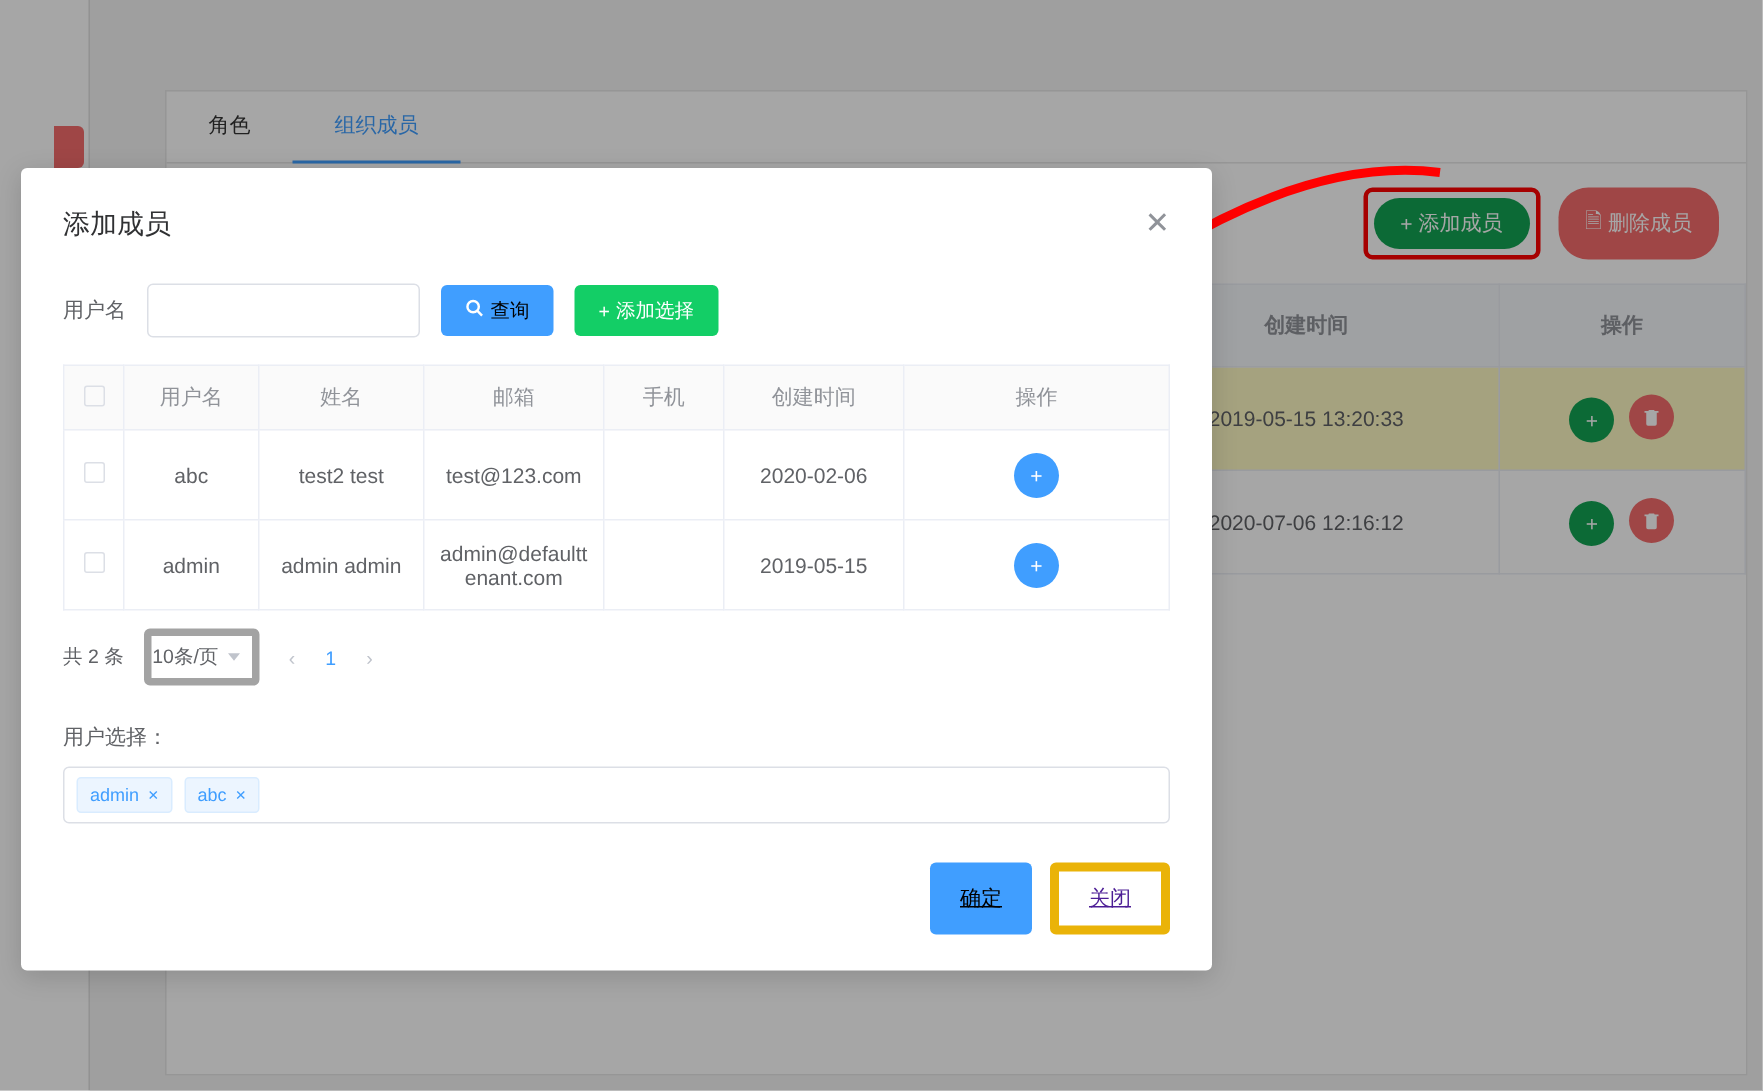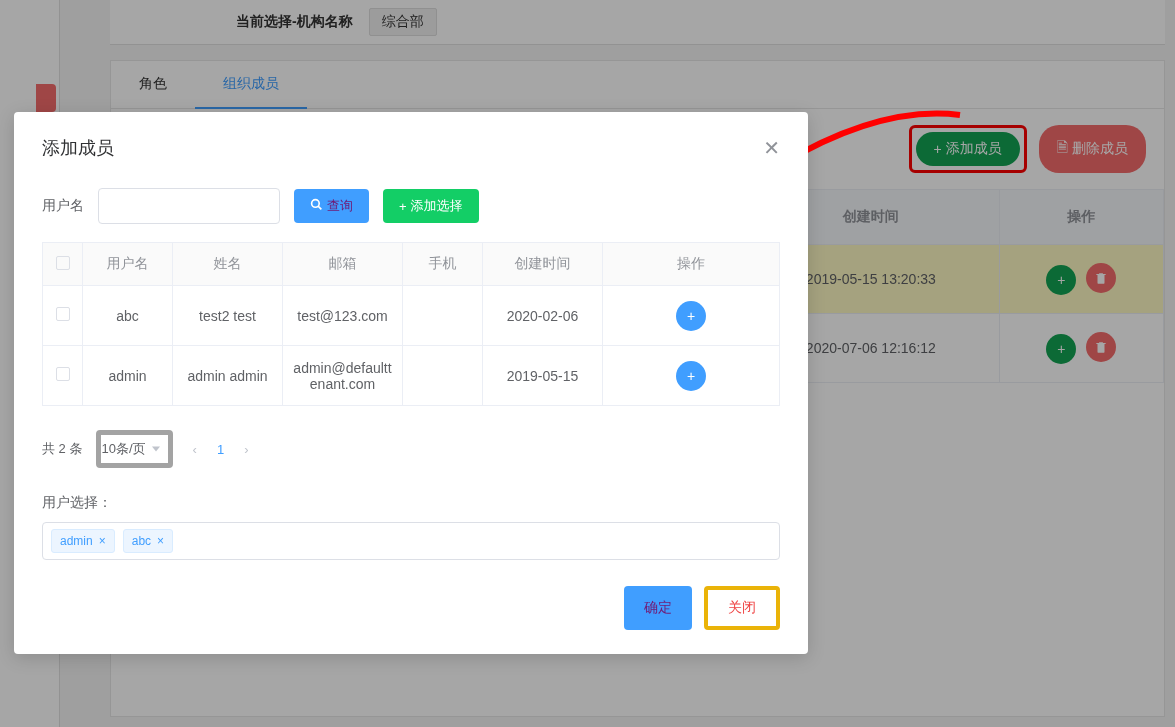"当前选择-机构名称" div { html: <div> <div> <span>当前选择-机构名称</span> <span>综合部</span> </div> </div> -> none }
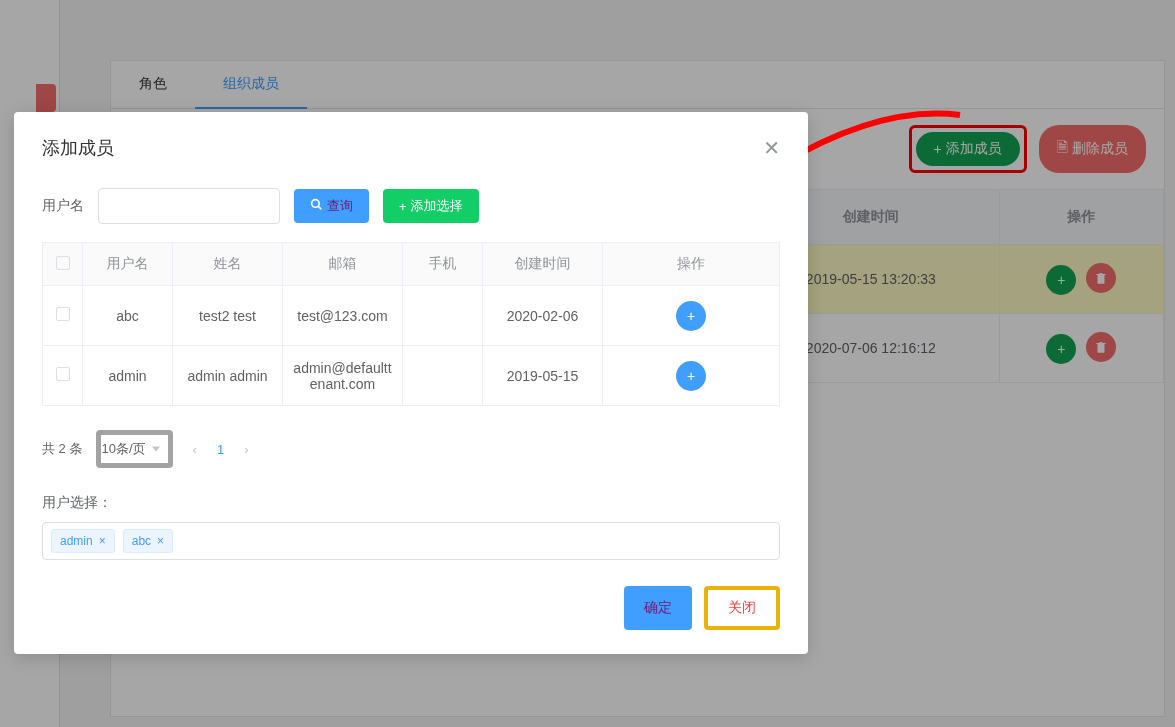"查询" .btn-blue { color: #701a75 -> #000000 }
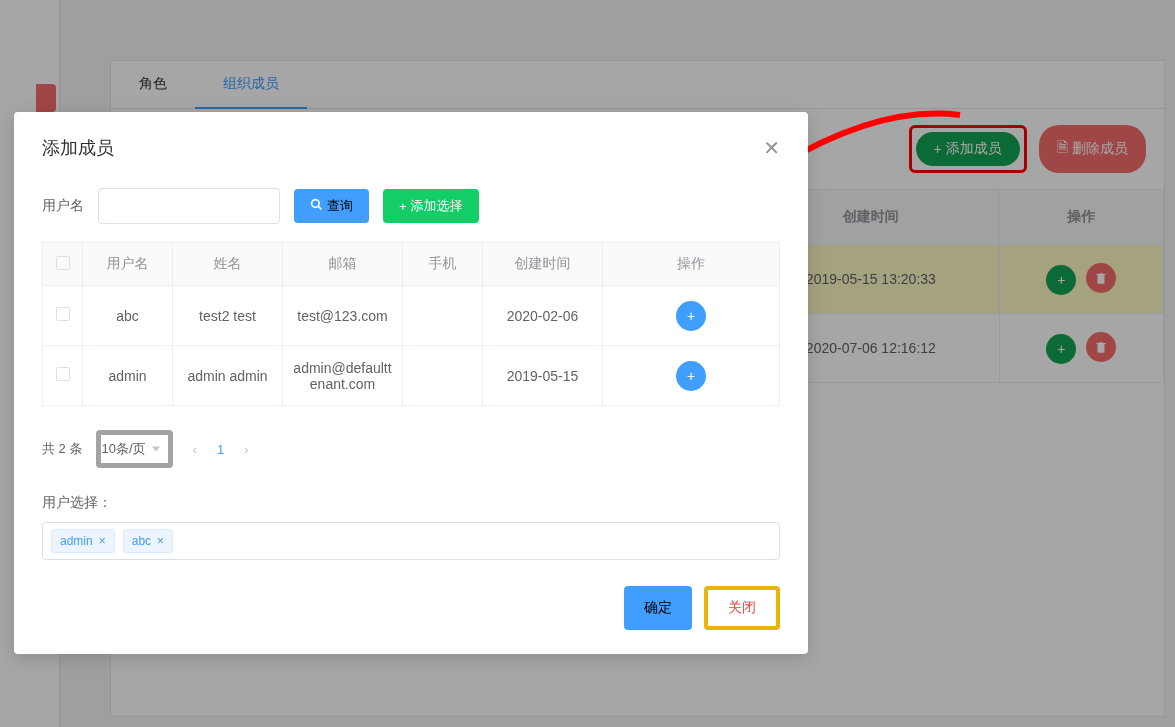"共 2 条" .pager { margin-top: 24px -> 12px }
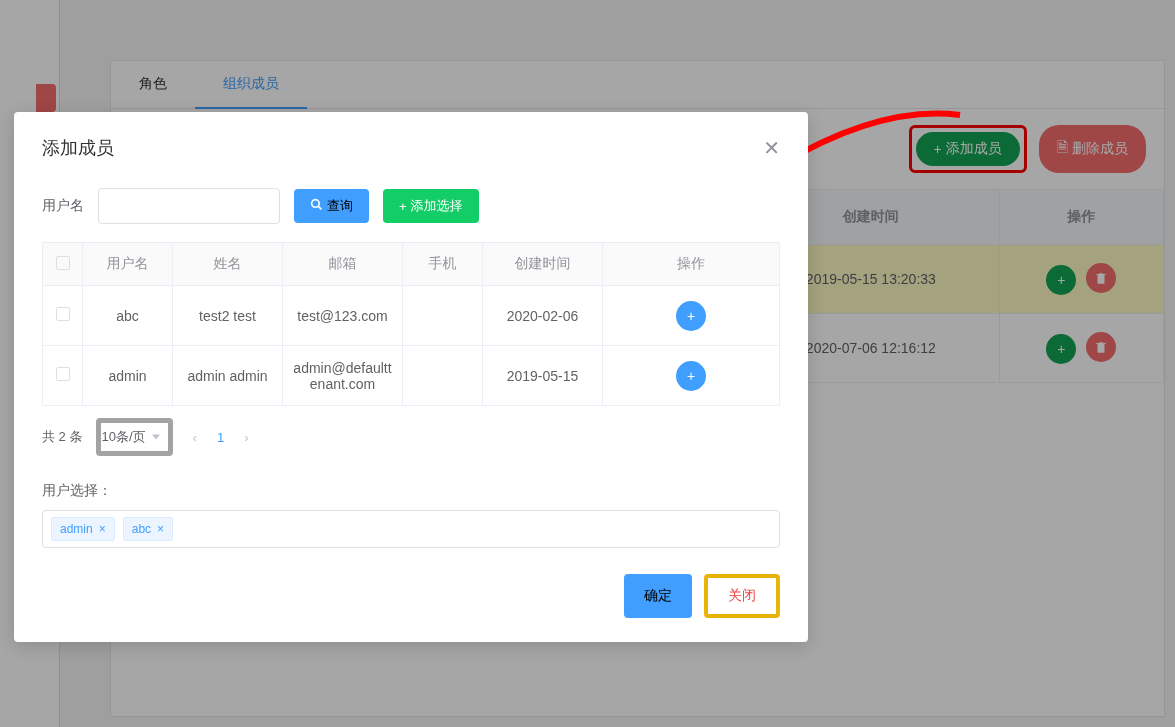"确定" .btn-md { text-decoration: none -> underline }
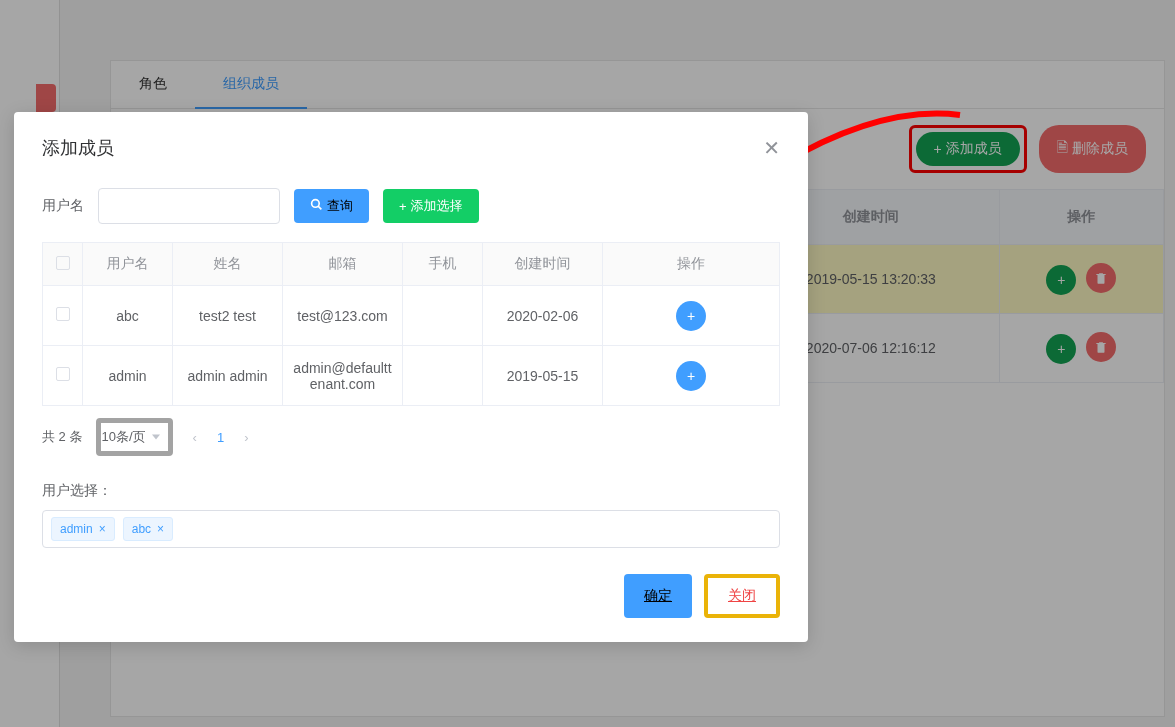"关闭" .btn-default { border: 4px solid #eab308 -> 6px solid #eab308; color: #ef4444 -> #4c1d95 }
